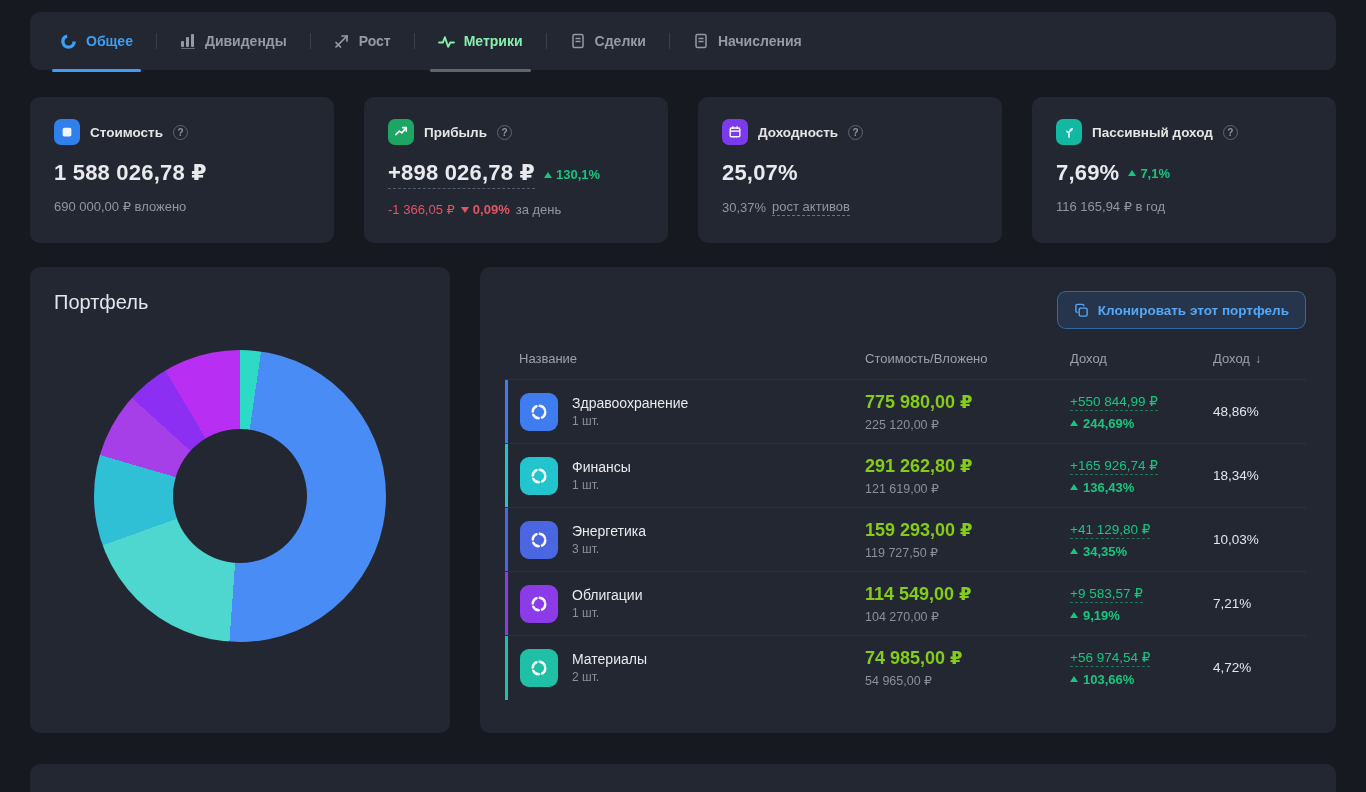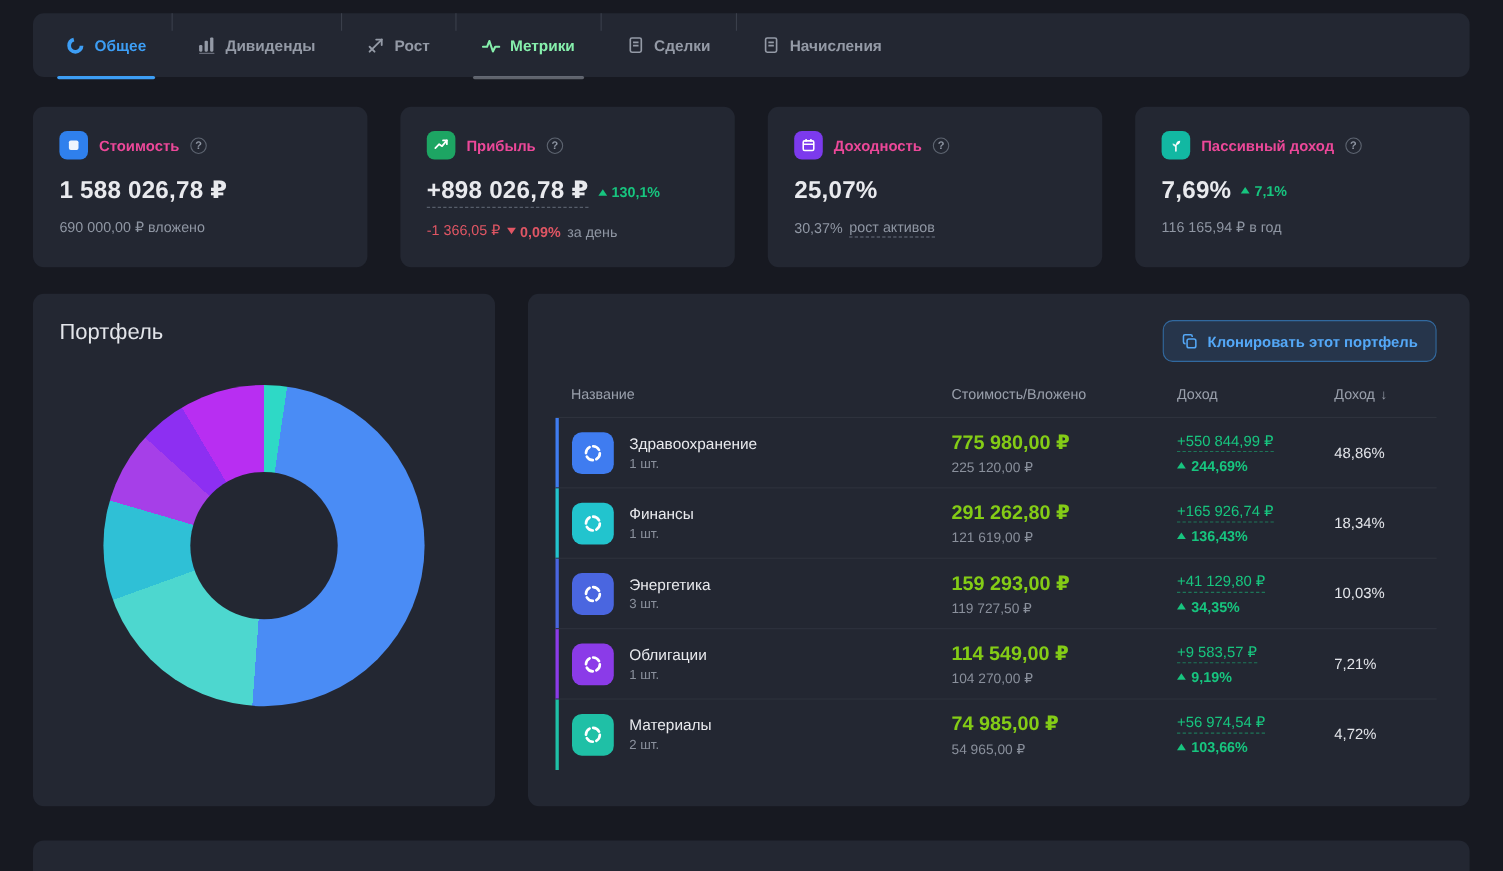"Общее" .navbar { align-items: flex-start -> center }
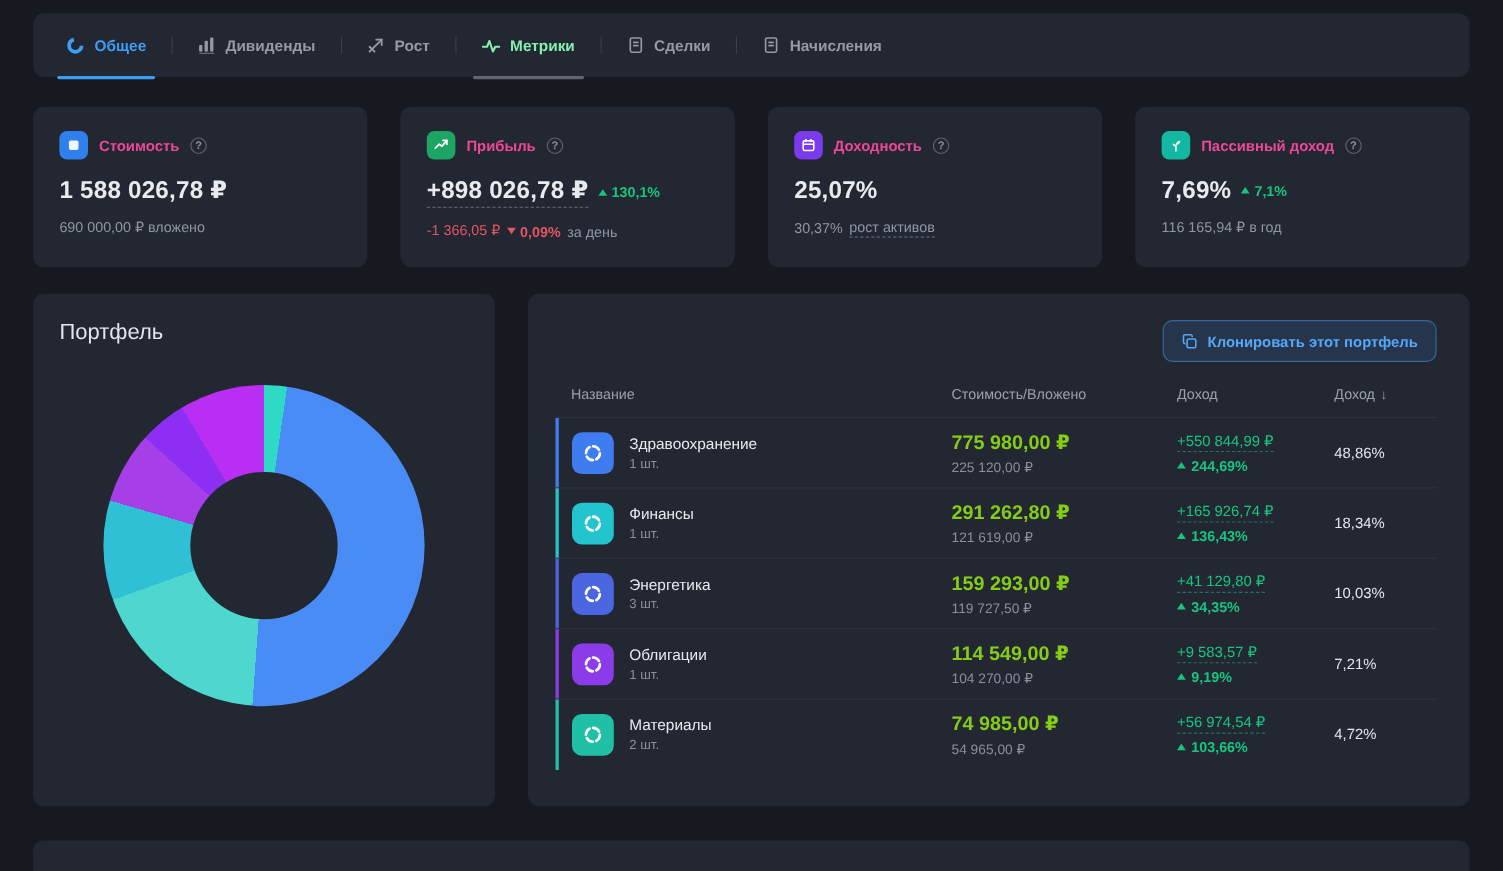"Стоимость" .card-title { color: #ec4899 -> #e5e5e5 }
